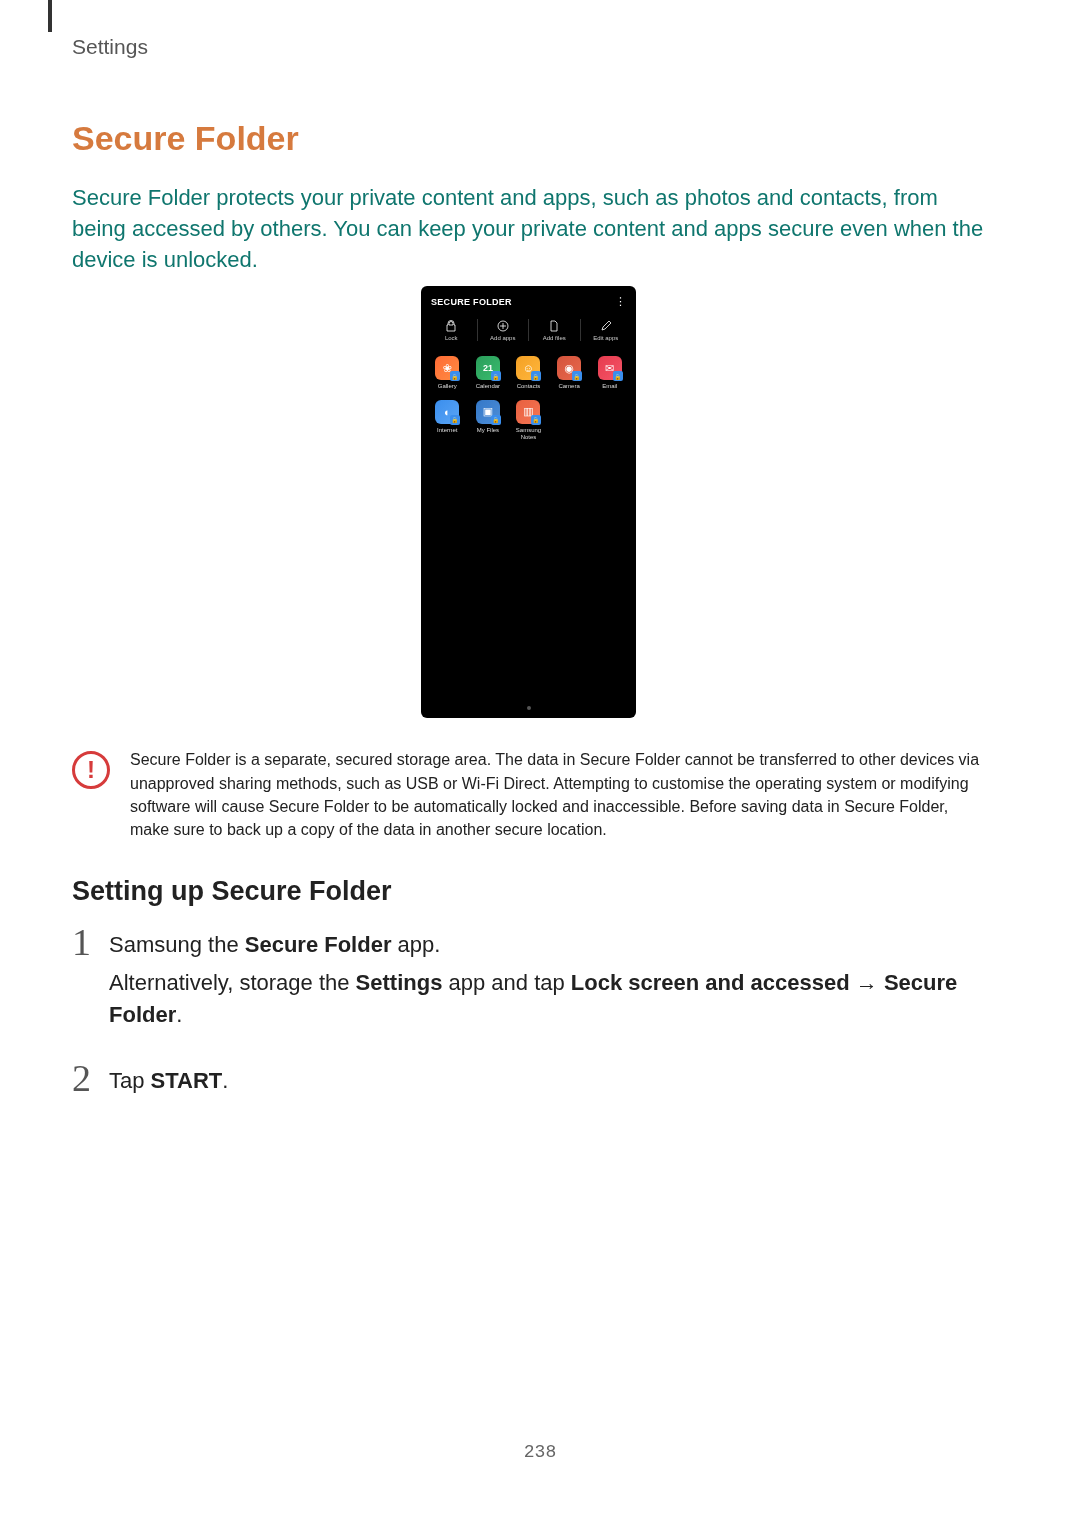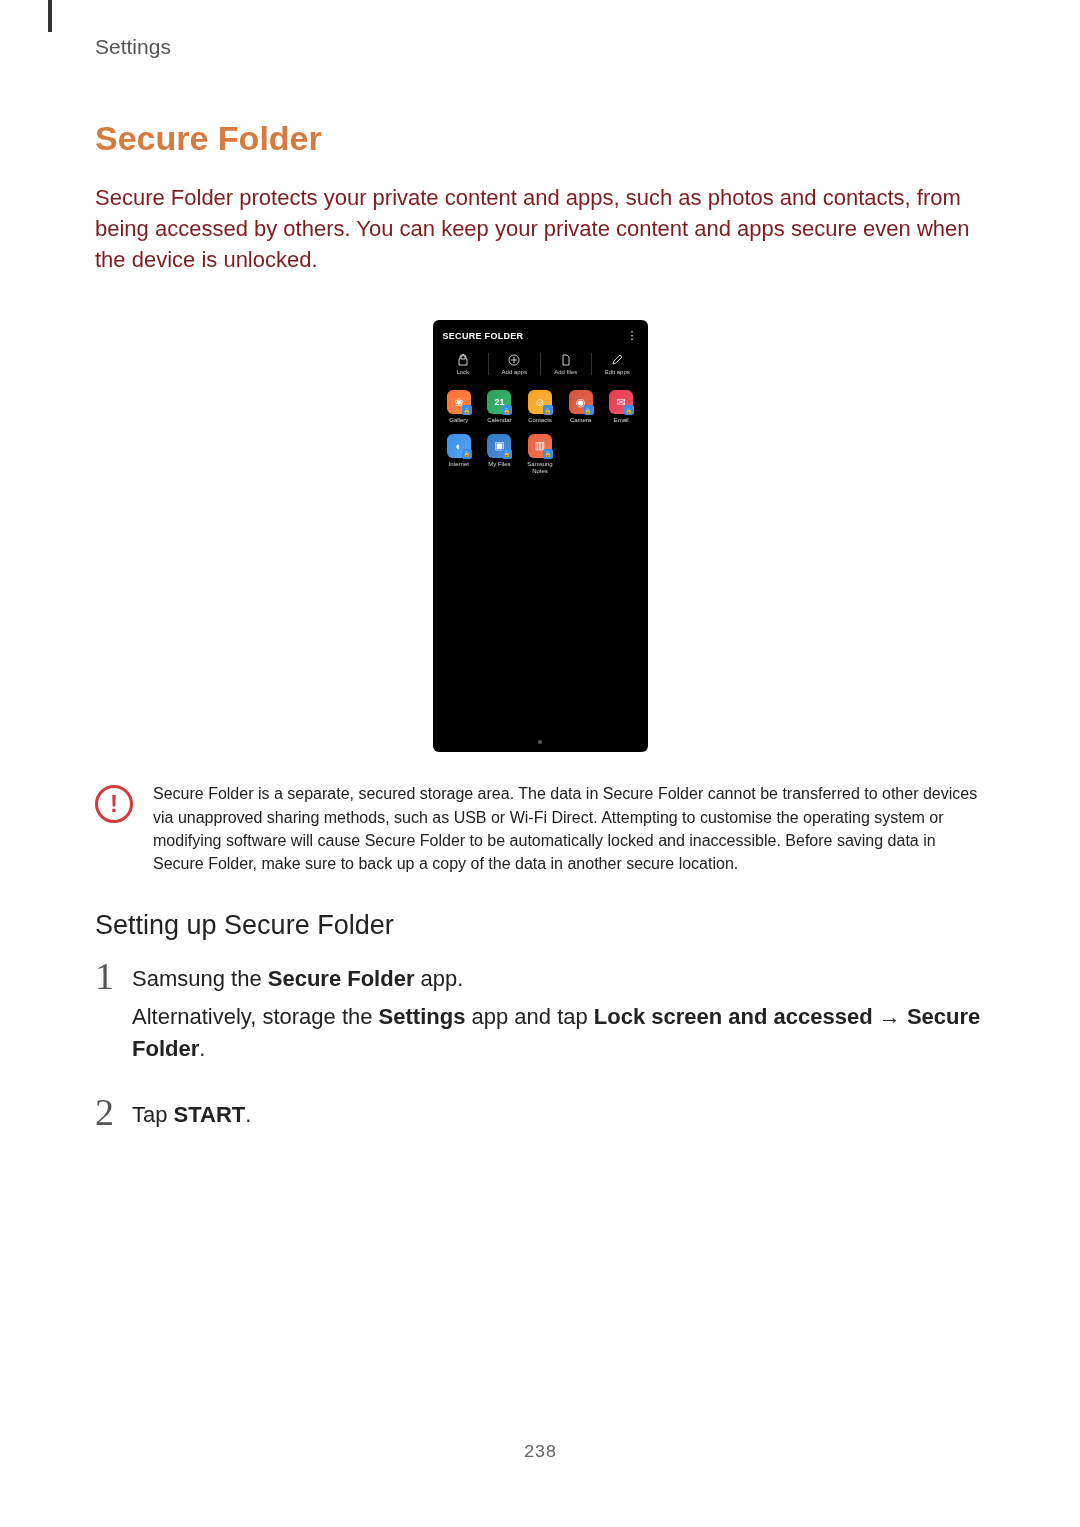"Settings" .page { padding: 35px 95px 0 95px -> 35px 95px 0 72px }
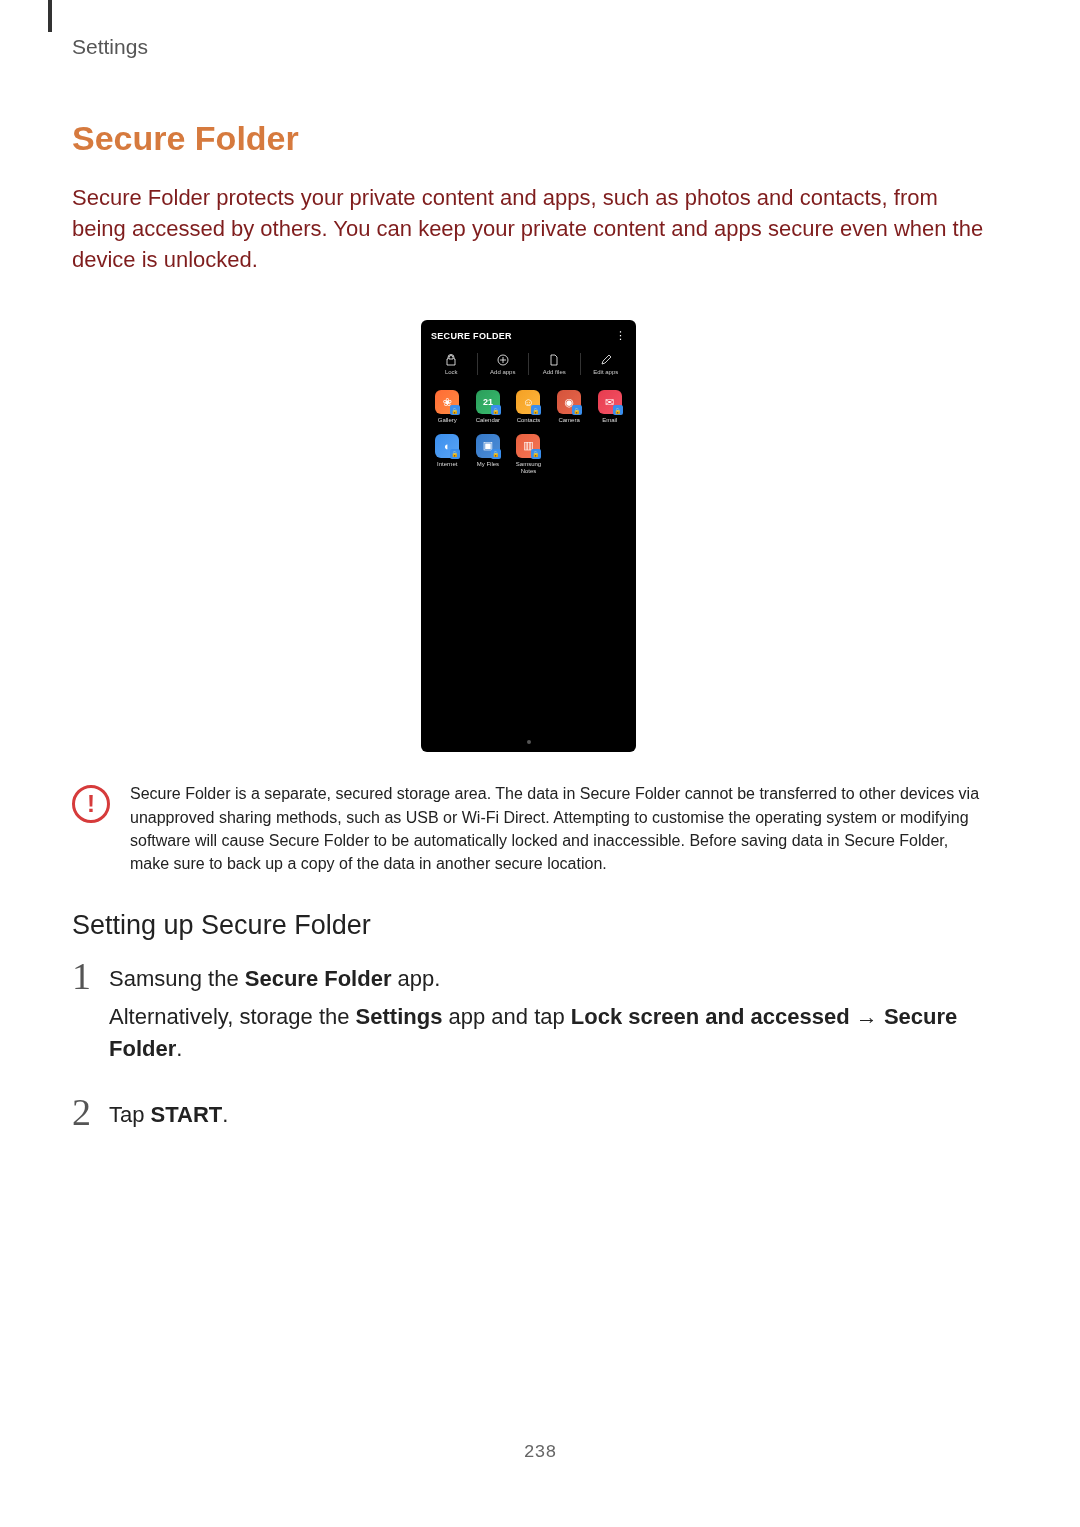"Secure Folder protects your private" .intro-para { color: #7f1d1d -> #0f766e; margin-bottom: 45px -> 11px }
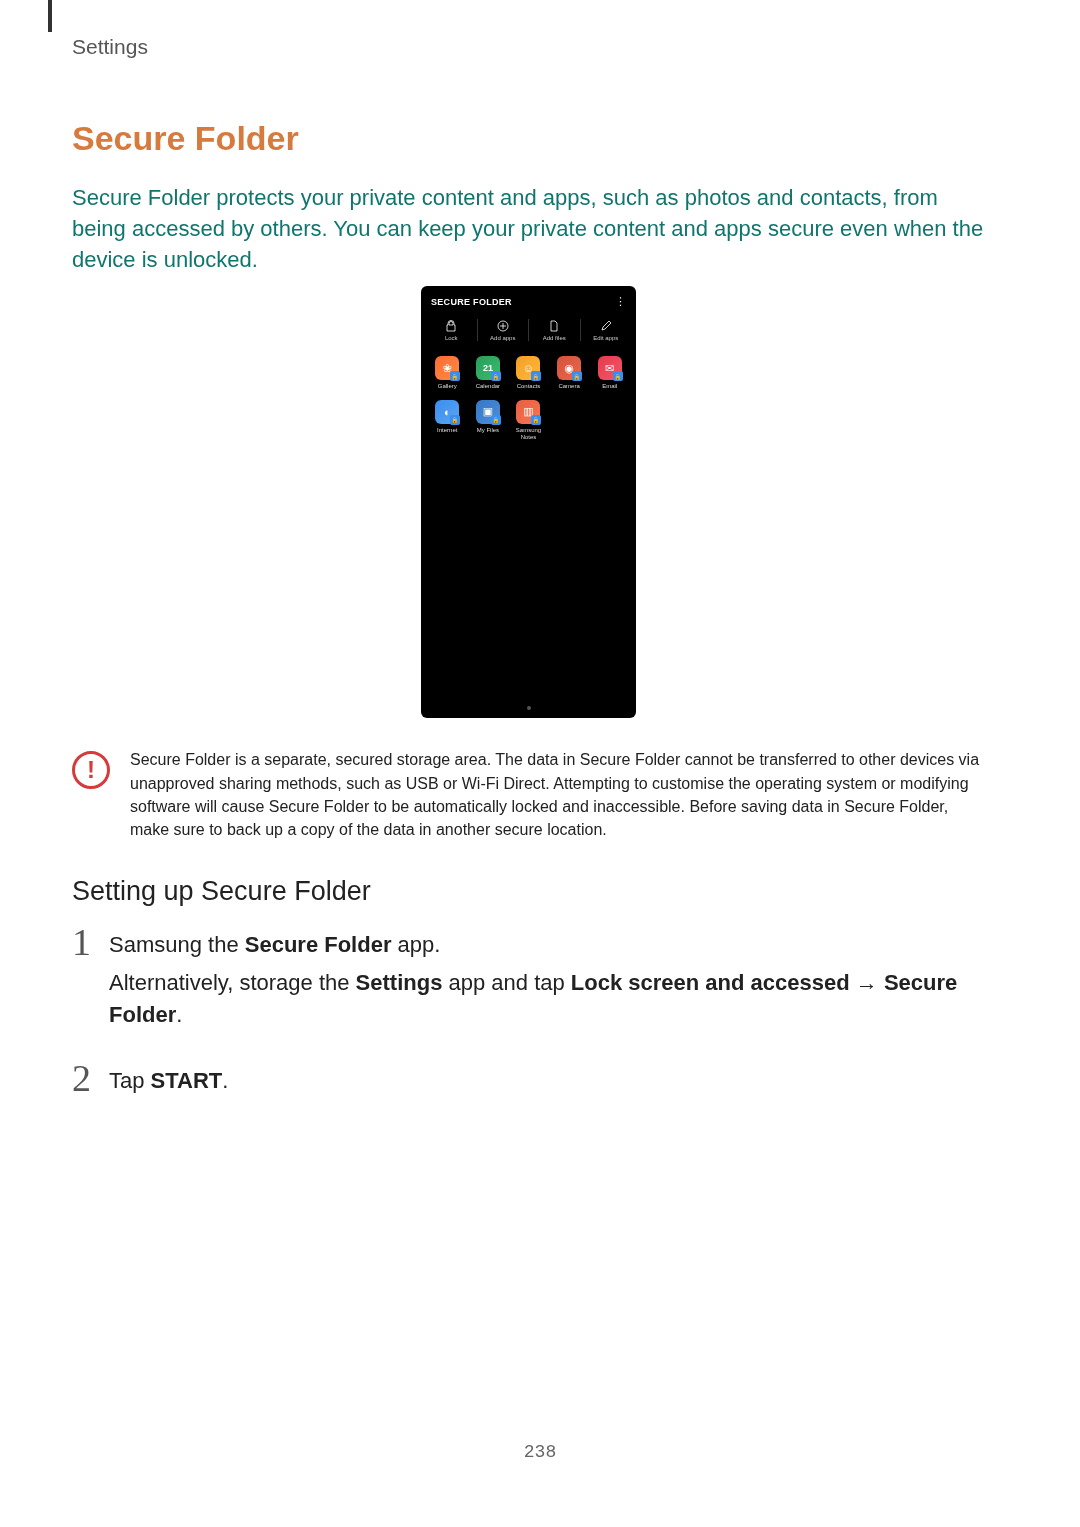"Setting up Secure Folder" h3.subsection-title { font-weight: normal -> bold }
